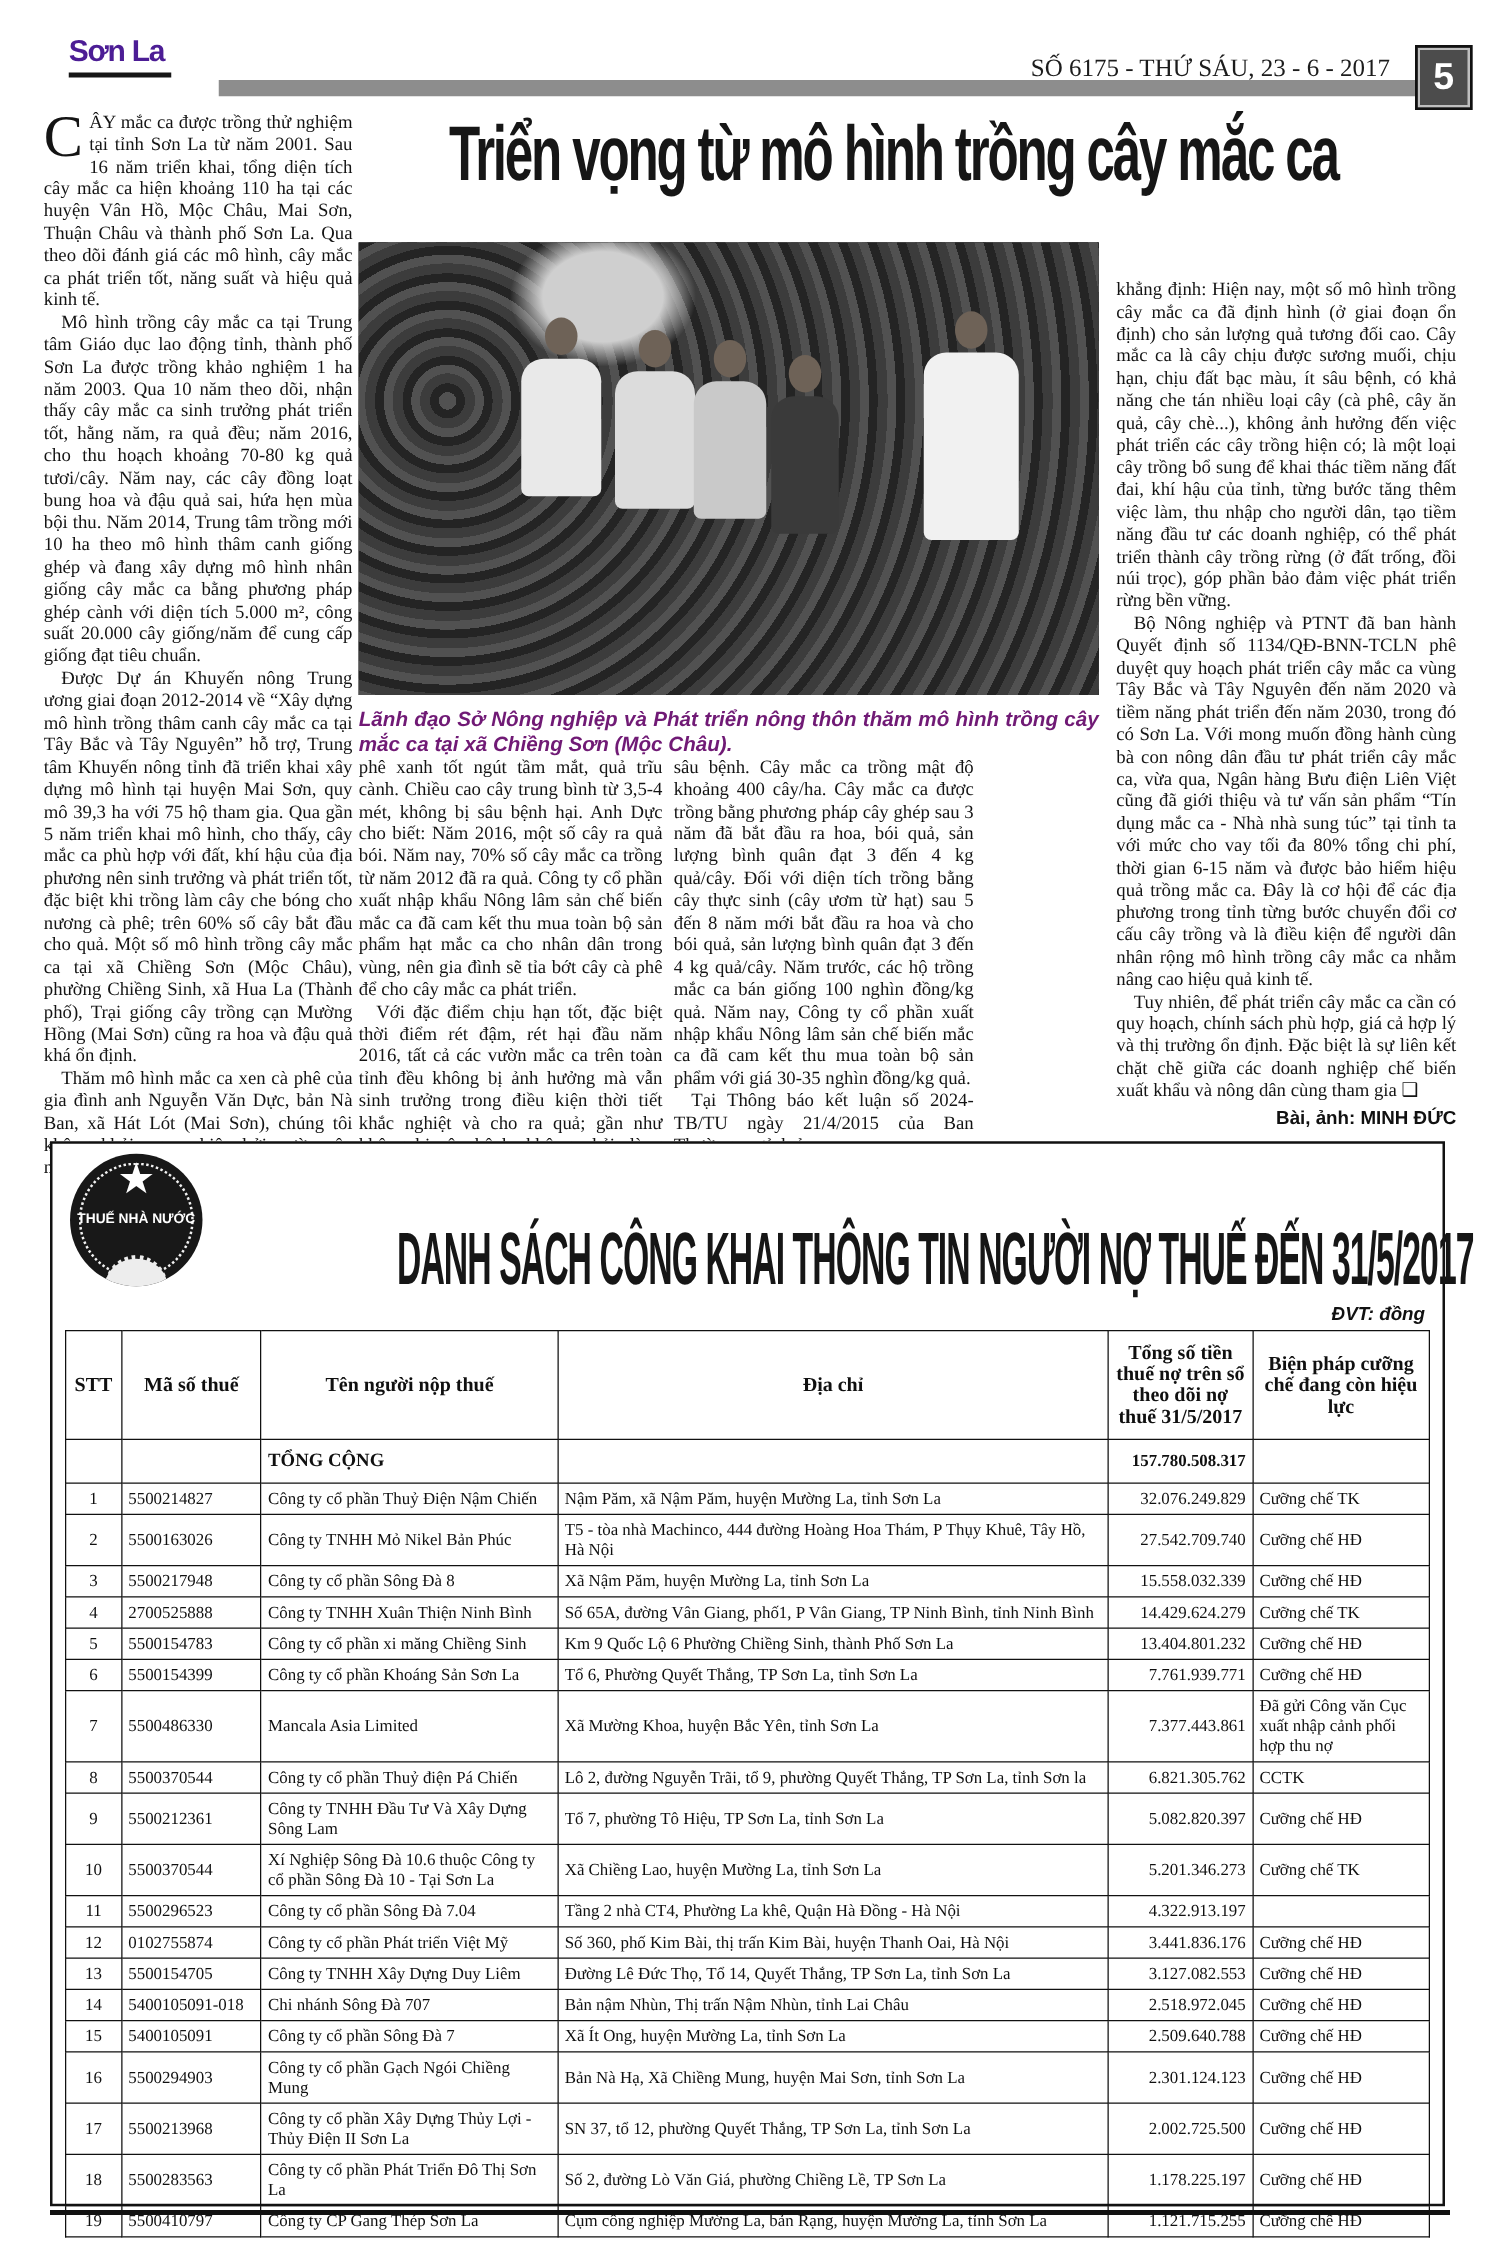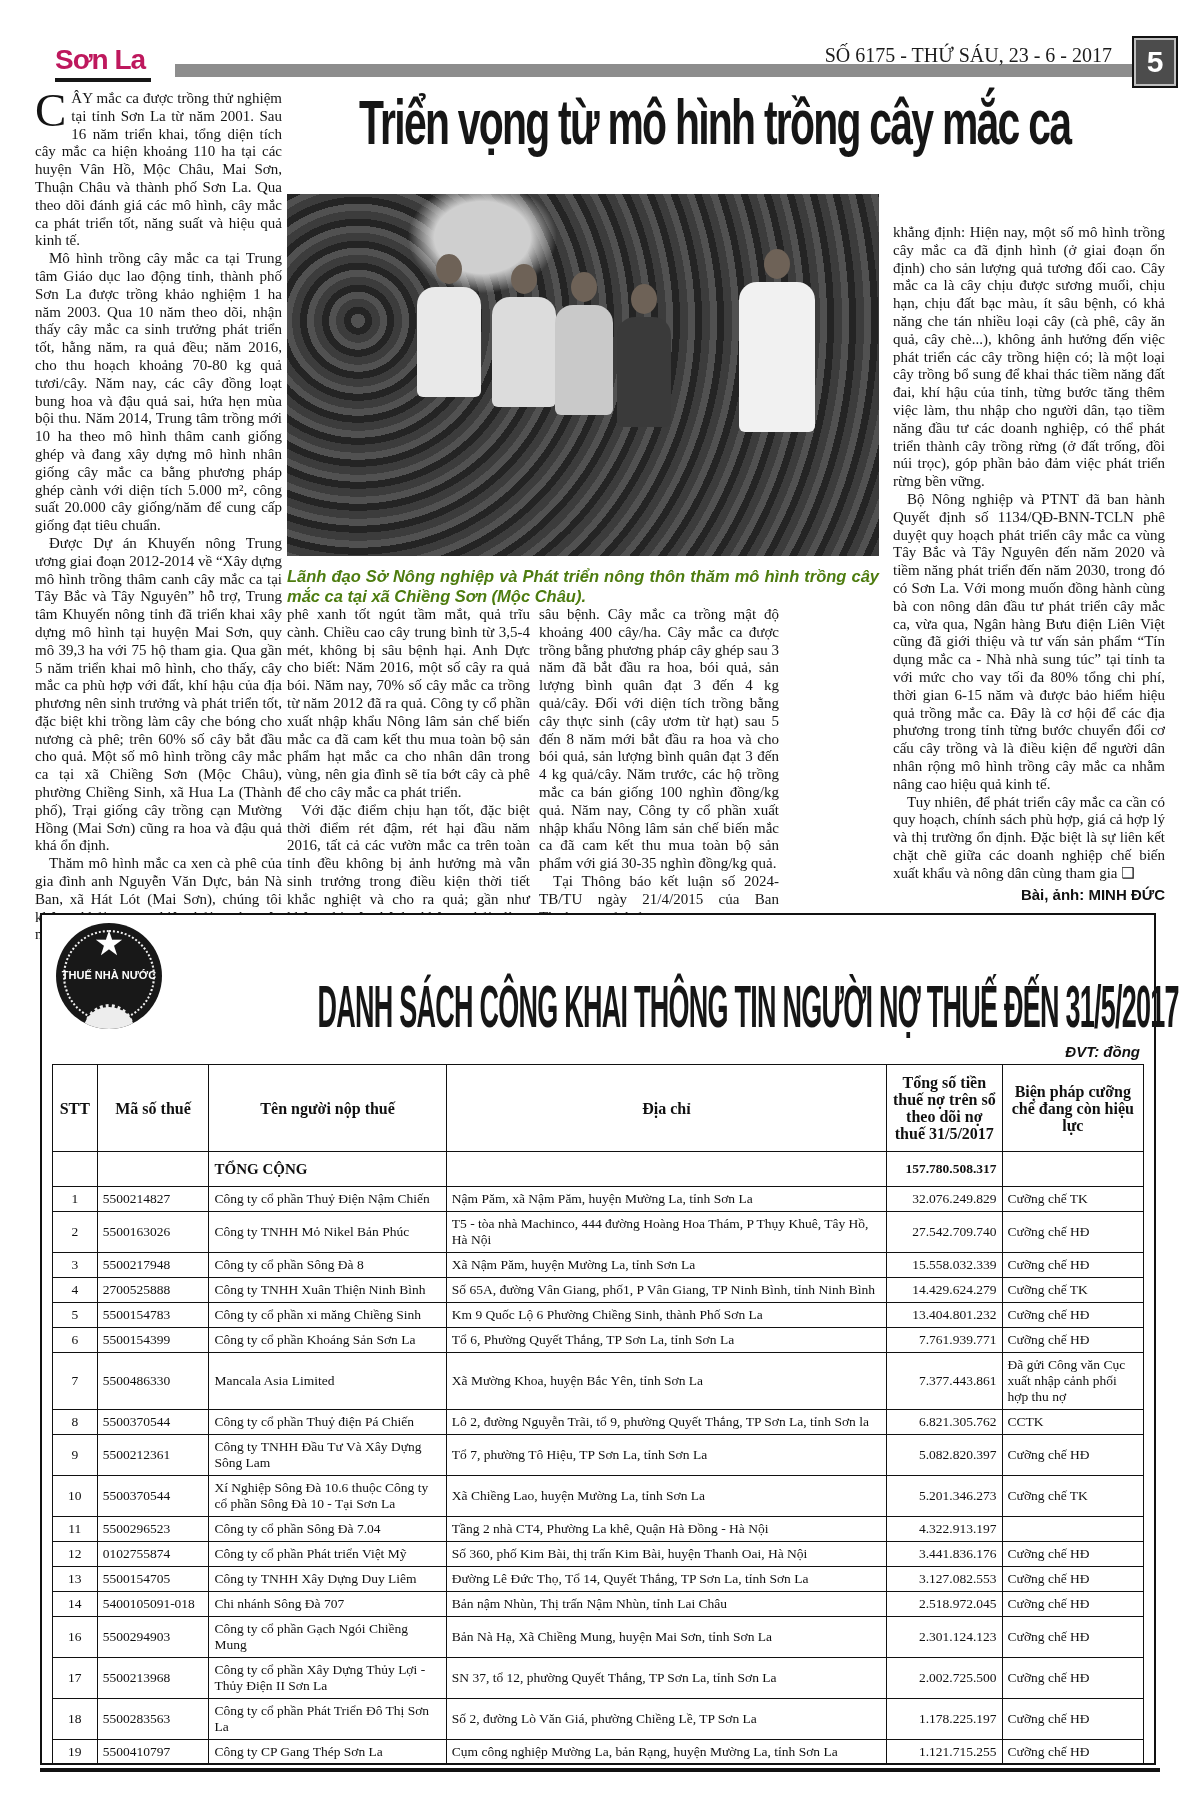"Sơn La" .masthead { color: #be185d -> #4c1d95; font-size: 28px -> 24px; top: 44px -> 28px }
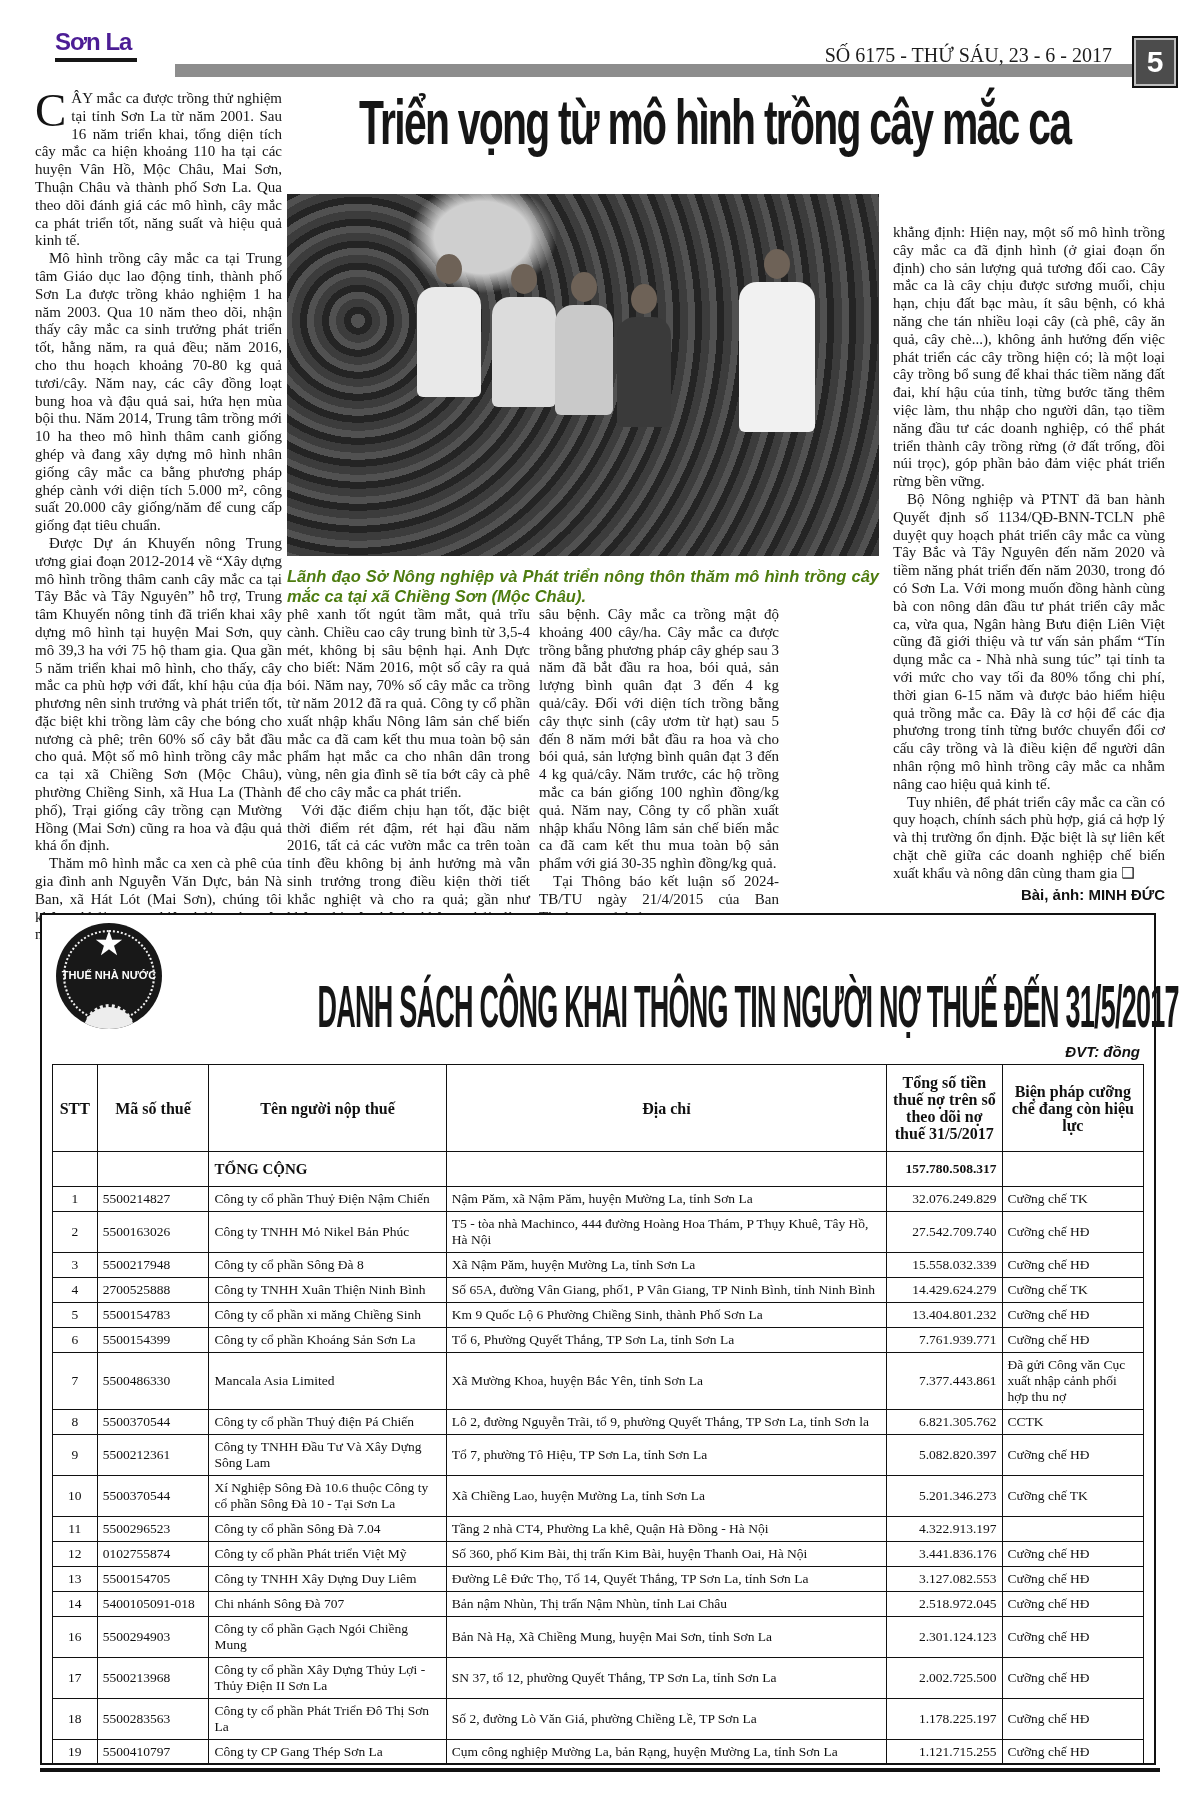"Lãnh đạo Sở Nông nghiệp" .caption { color: #4d7c0f -> #701a75 }
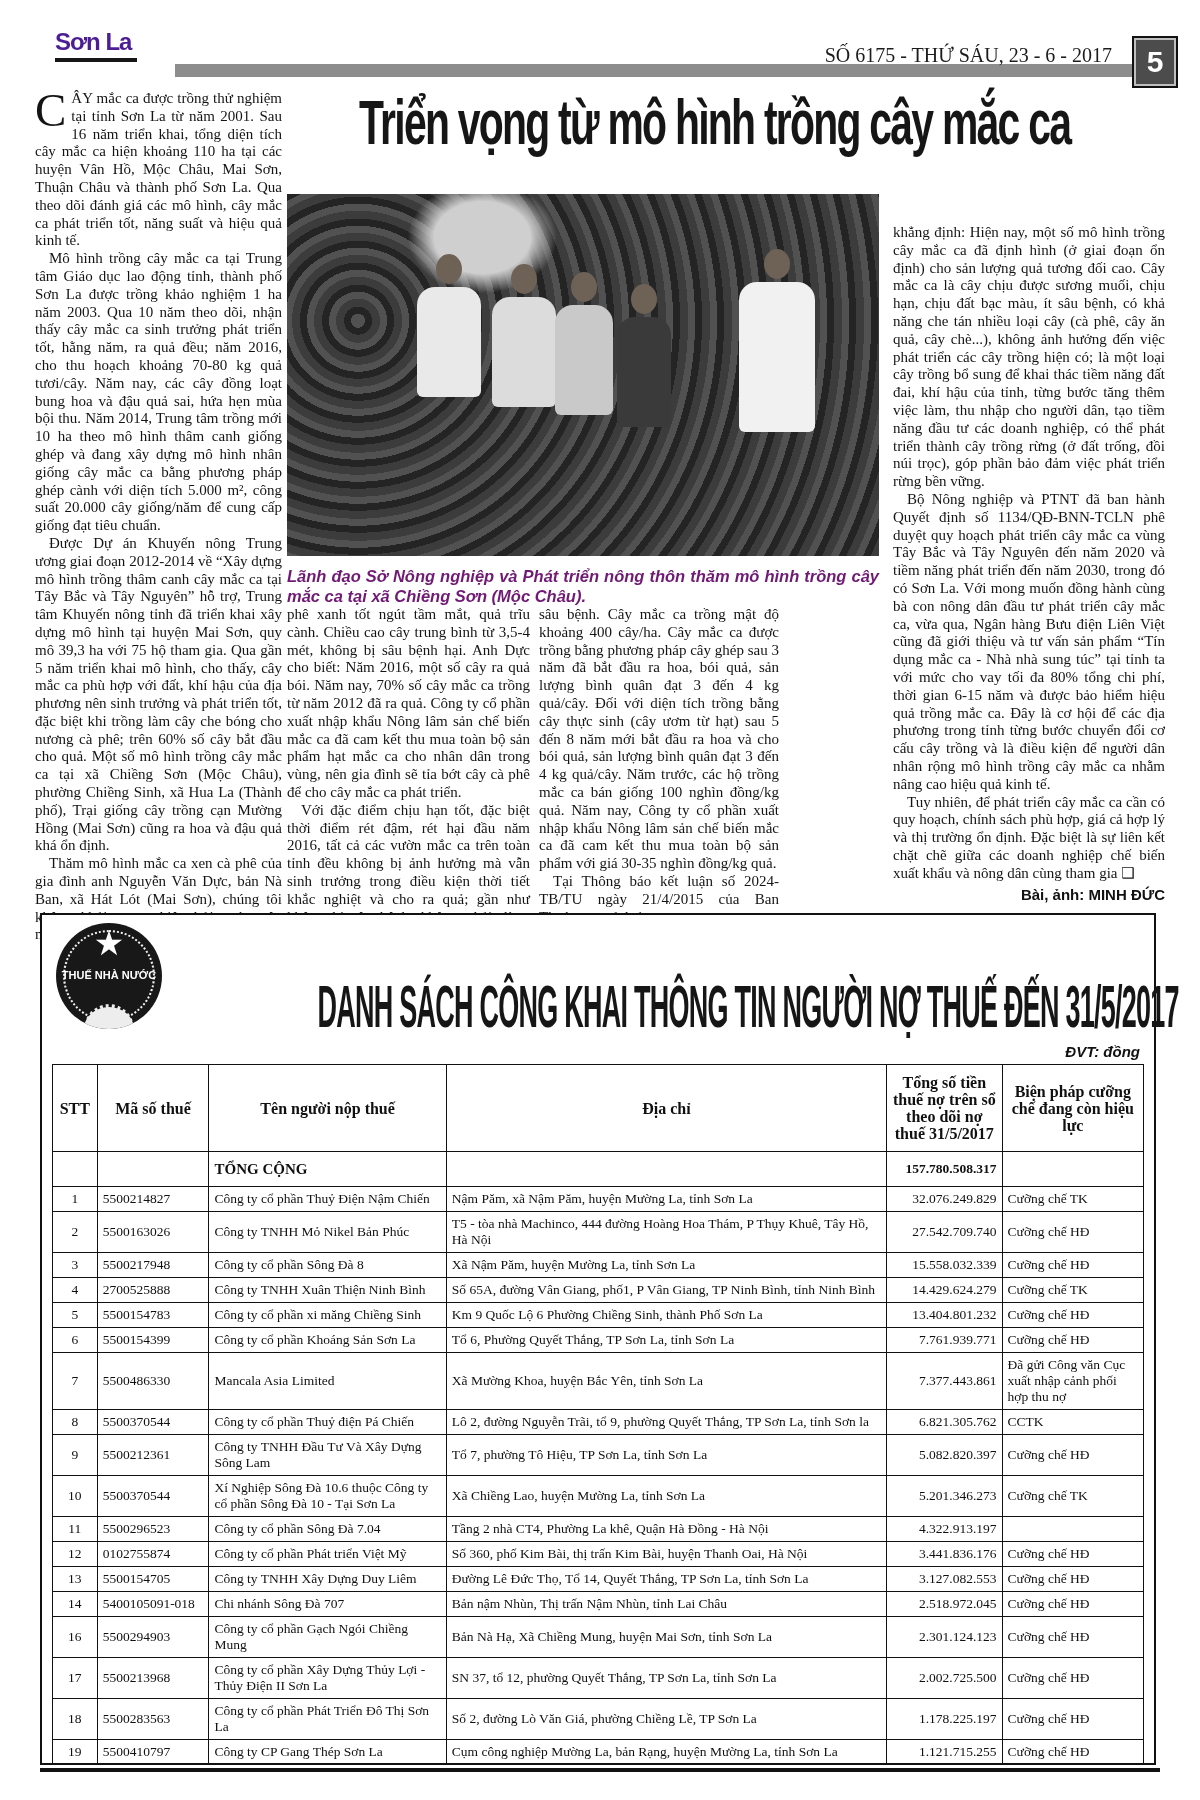"15" tr { html: none -> <tr> <td>15</td> <td>5400105091</td> <td>Công ty cổ phần Sông Đà 7</td> <td>Xã Ít Ong, huyện Mường La, tỉnh Sơn La</td> <td>2.509.640.788</td> <td>Cưỡng chế HĐ</td> </tr> }
